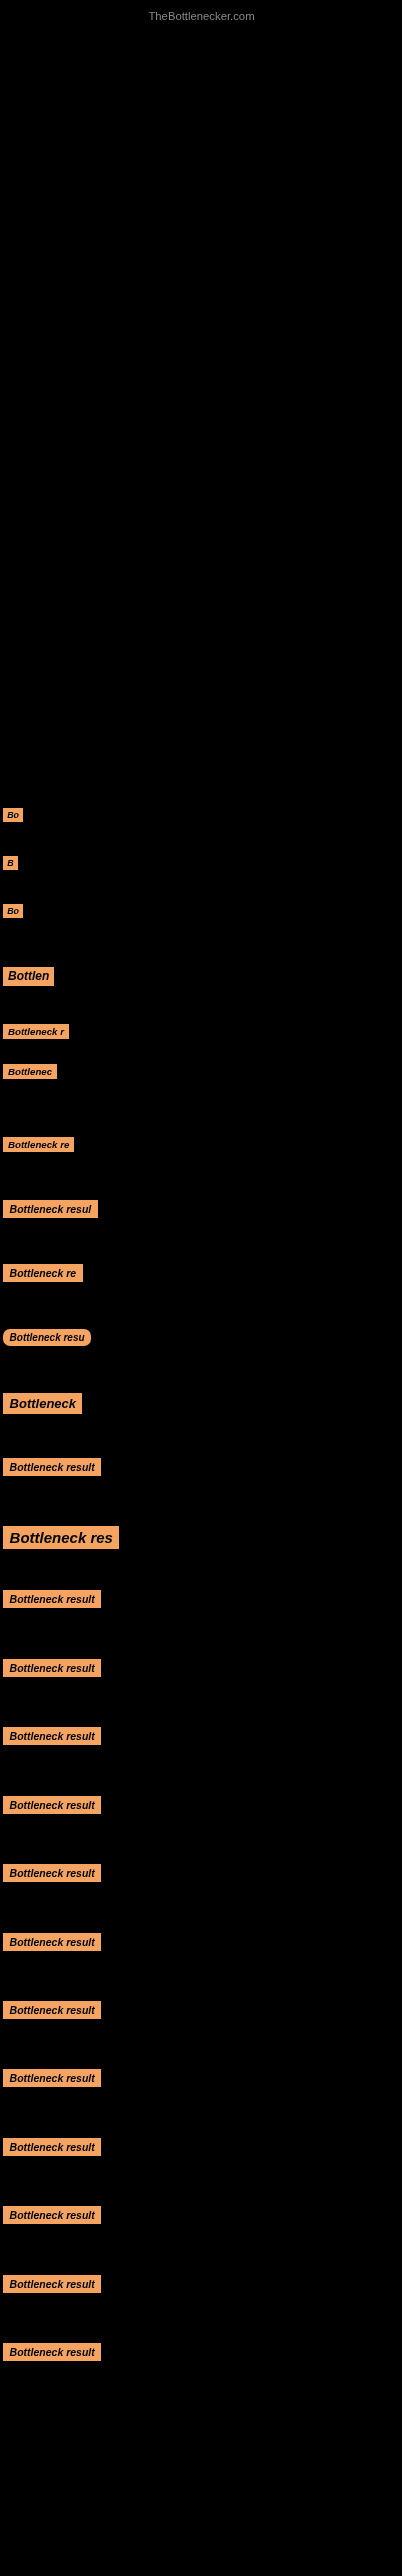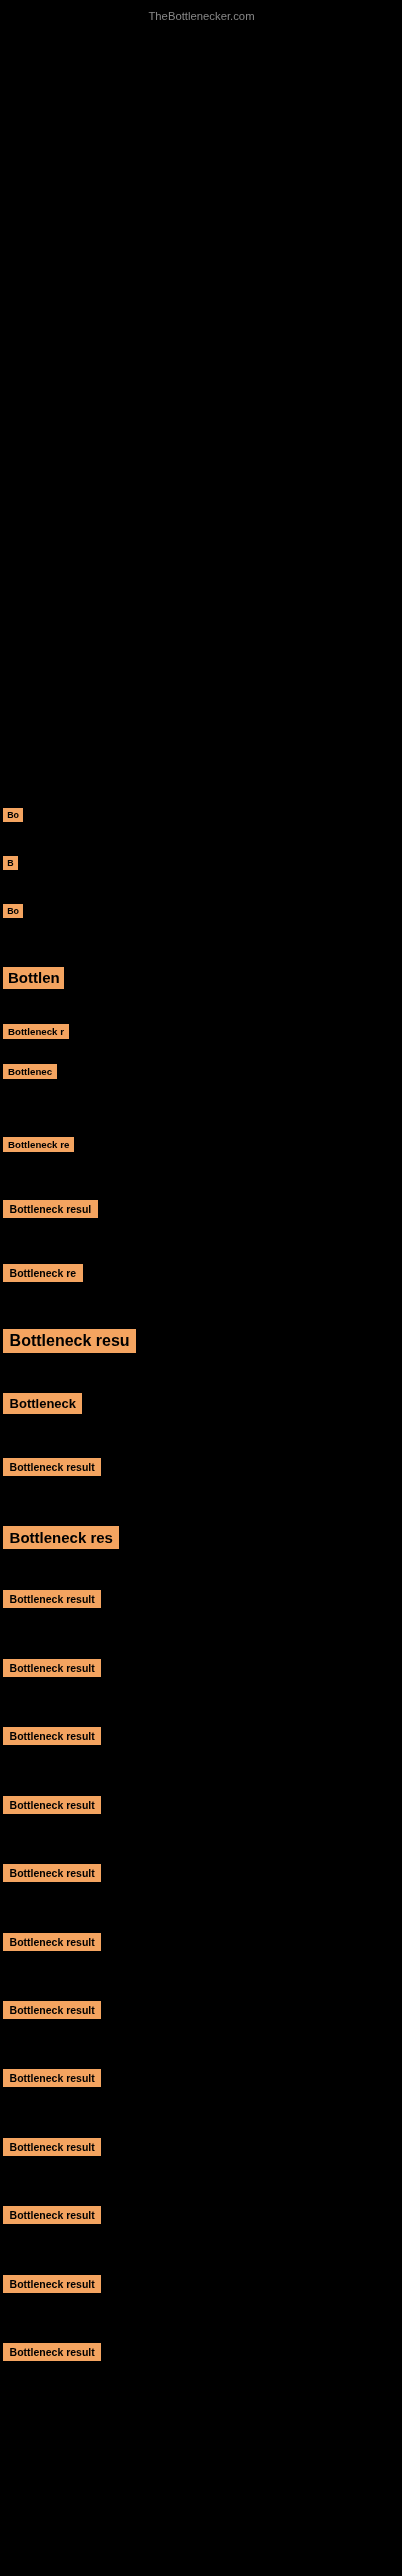"Bo" .bottleneck-item { font-style: none -> italic }
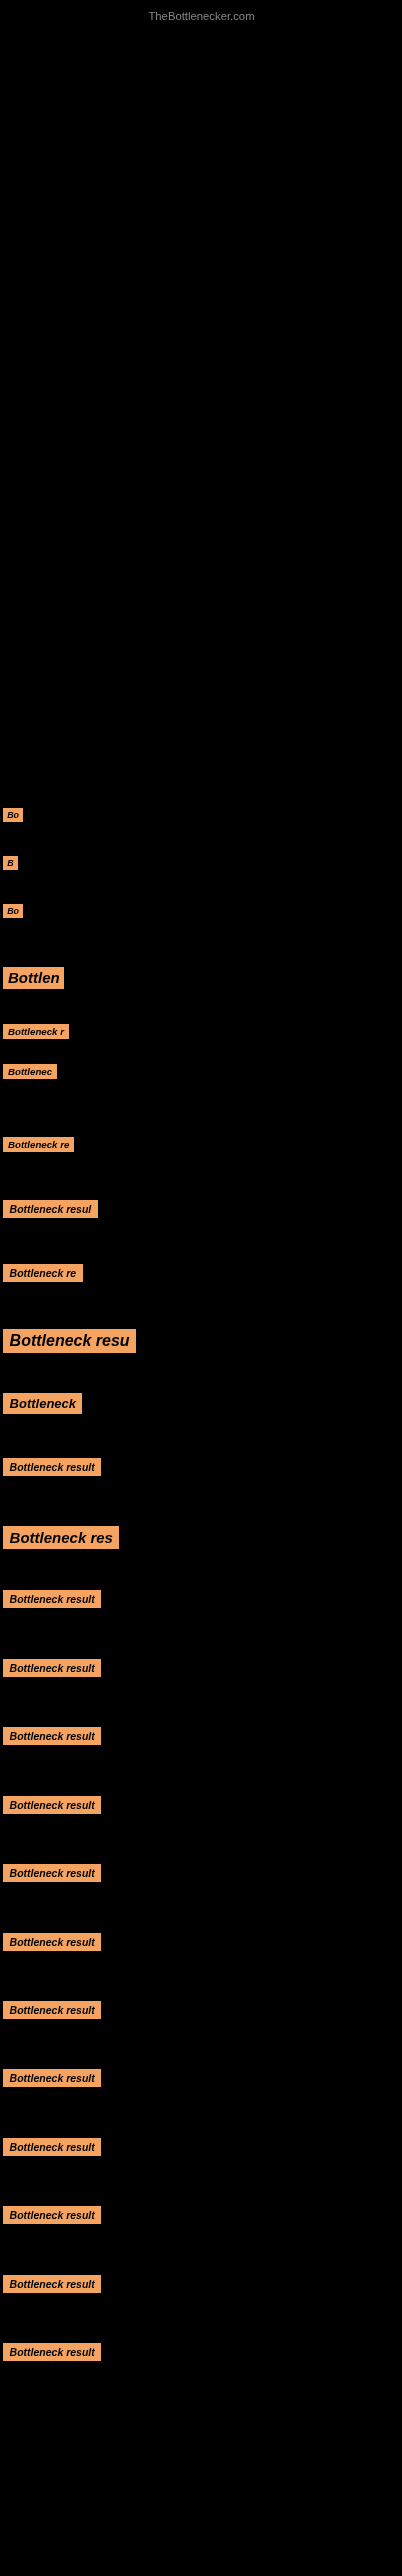"Bottlen" .item-4 .bottleneck-label { font-size: 15px -> 12px }
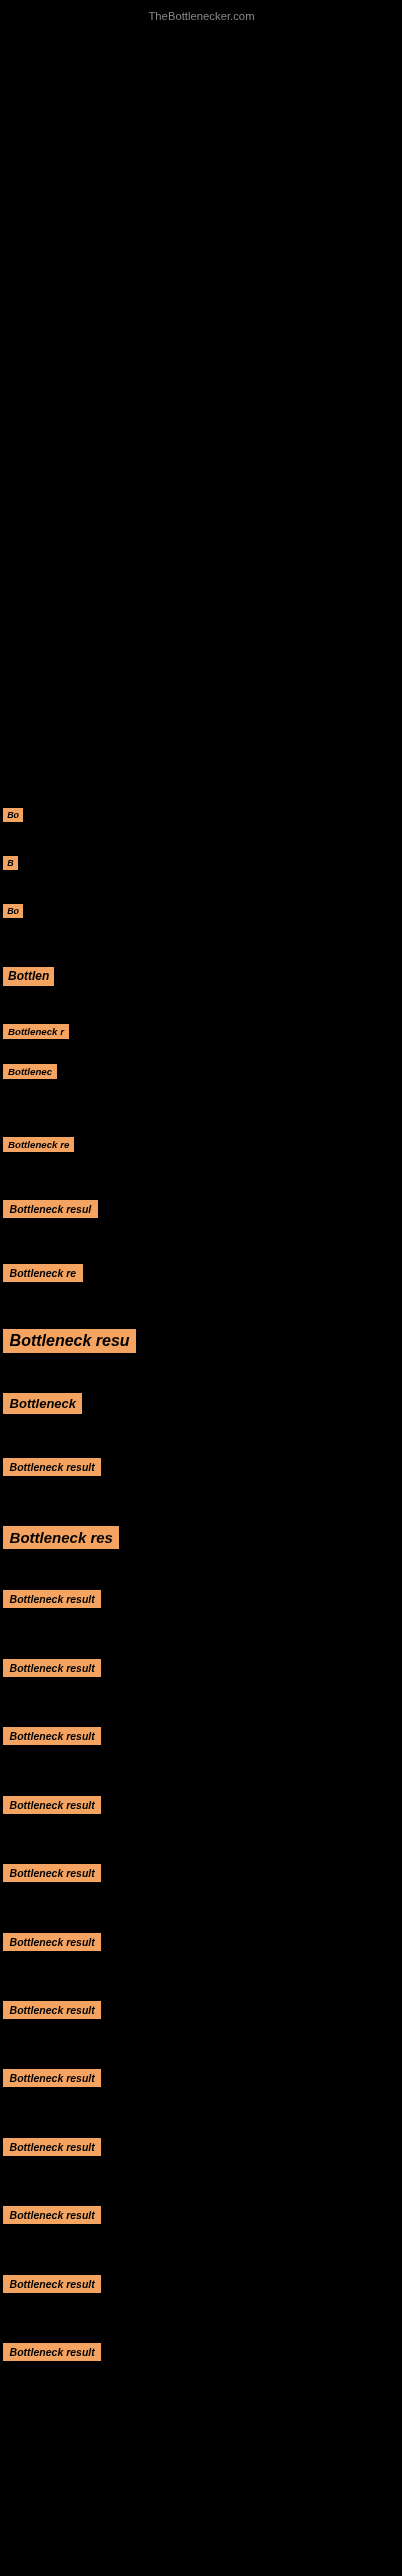"Bottleneck resu" .item-10 .bottleneck-label { border-radius: none -> 7px; font-size: 16px -> 10px }
